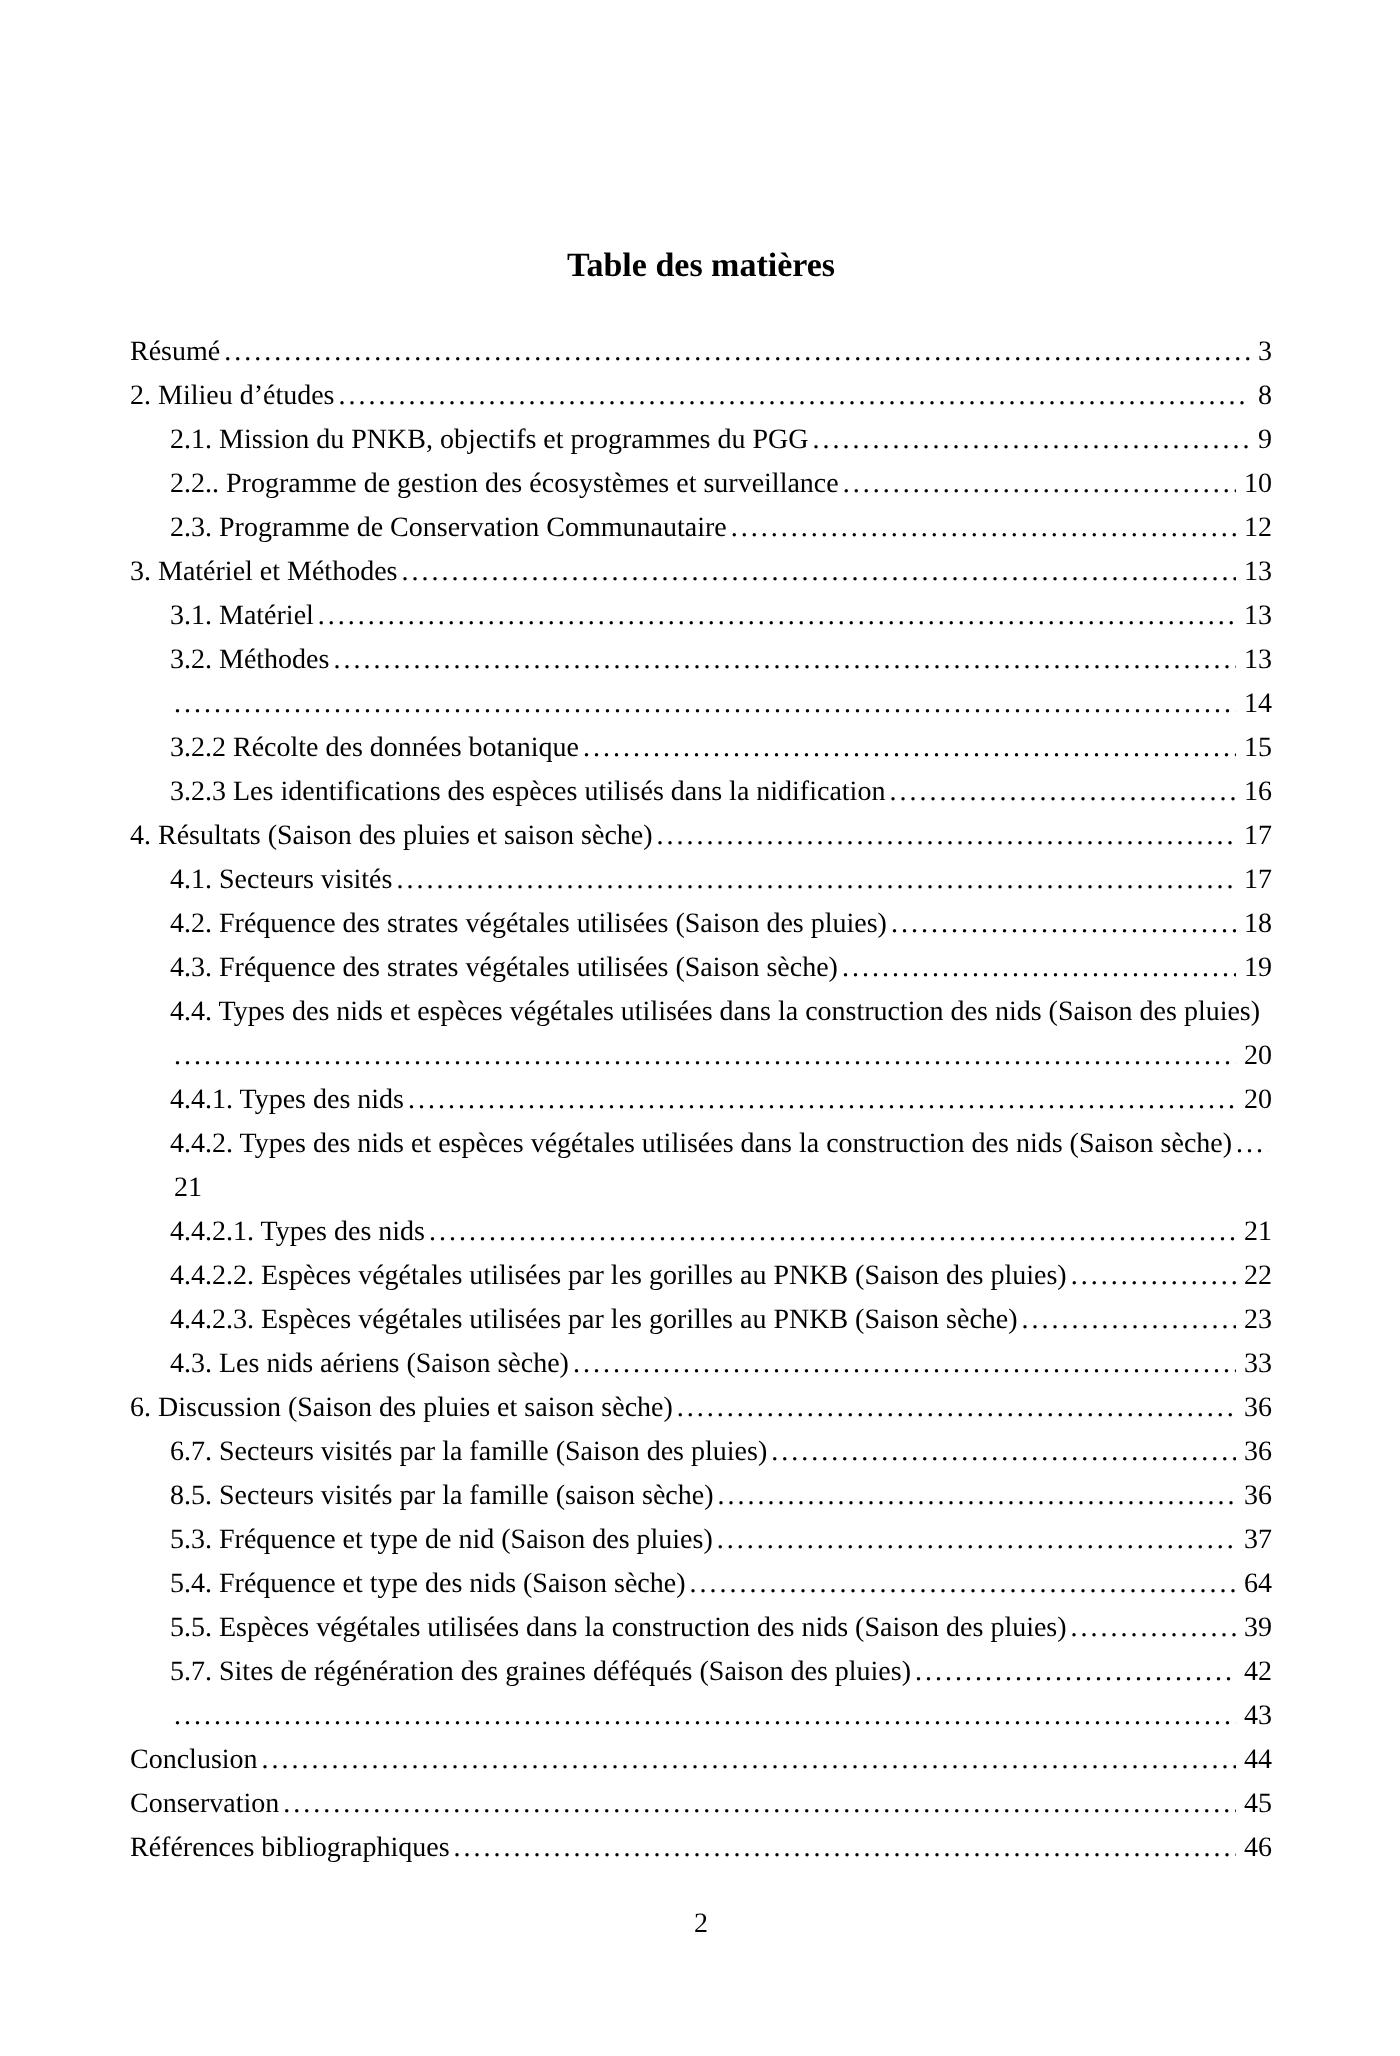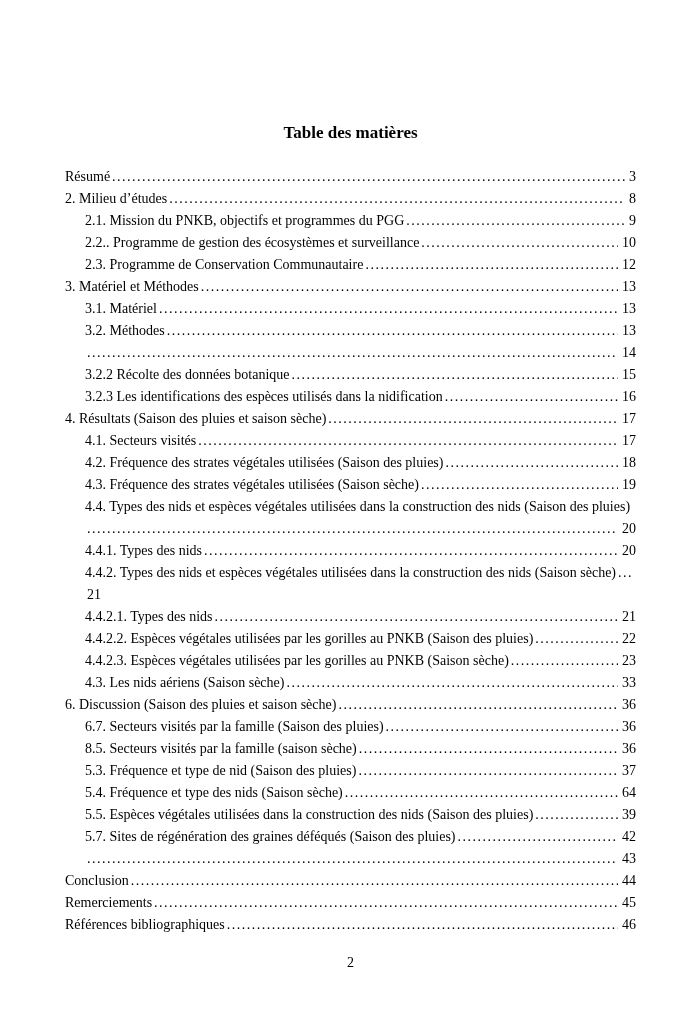"Remerciements" span.label { text: Remerciements -> Conservation }
